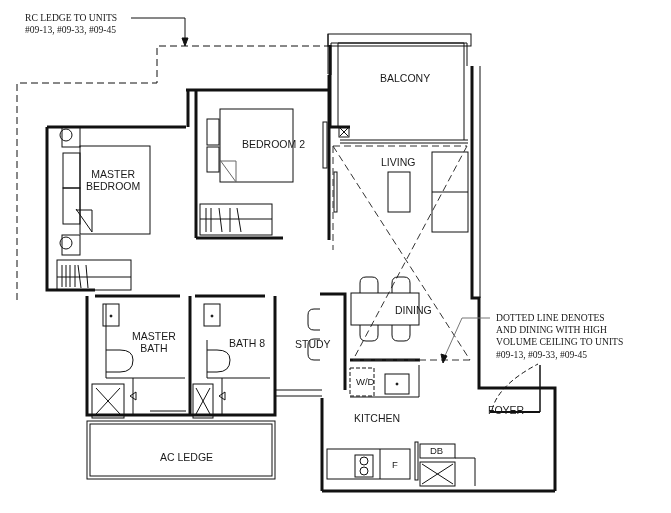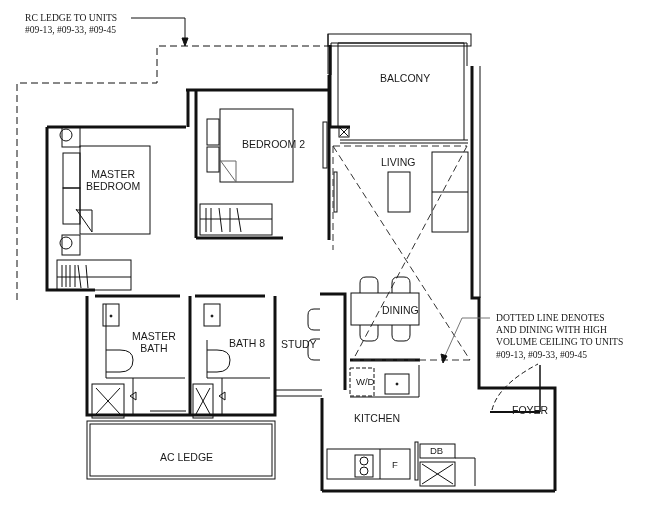"DINING" div.lbl { left: 354px -> 367px }
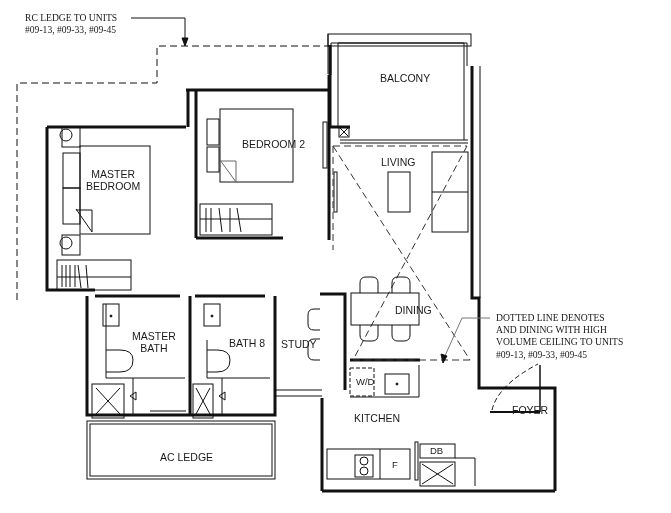"STUDY" div.lbl { left: 281px -> 295px }
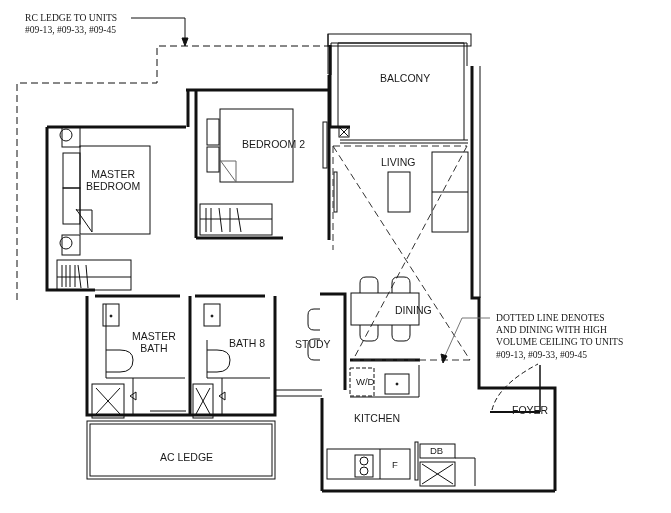"FOYER" div.lbl { margin-left: 24px -> none }
